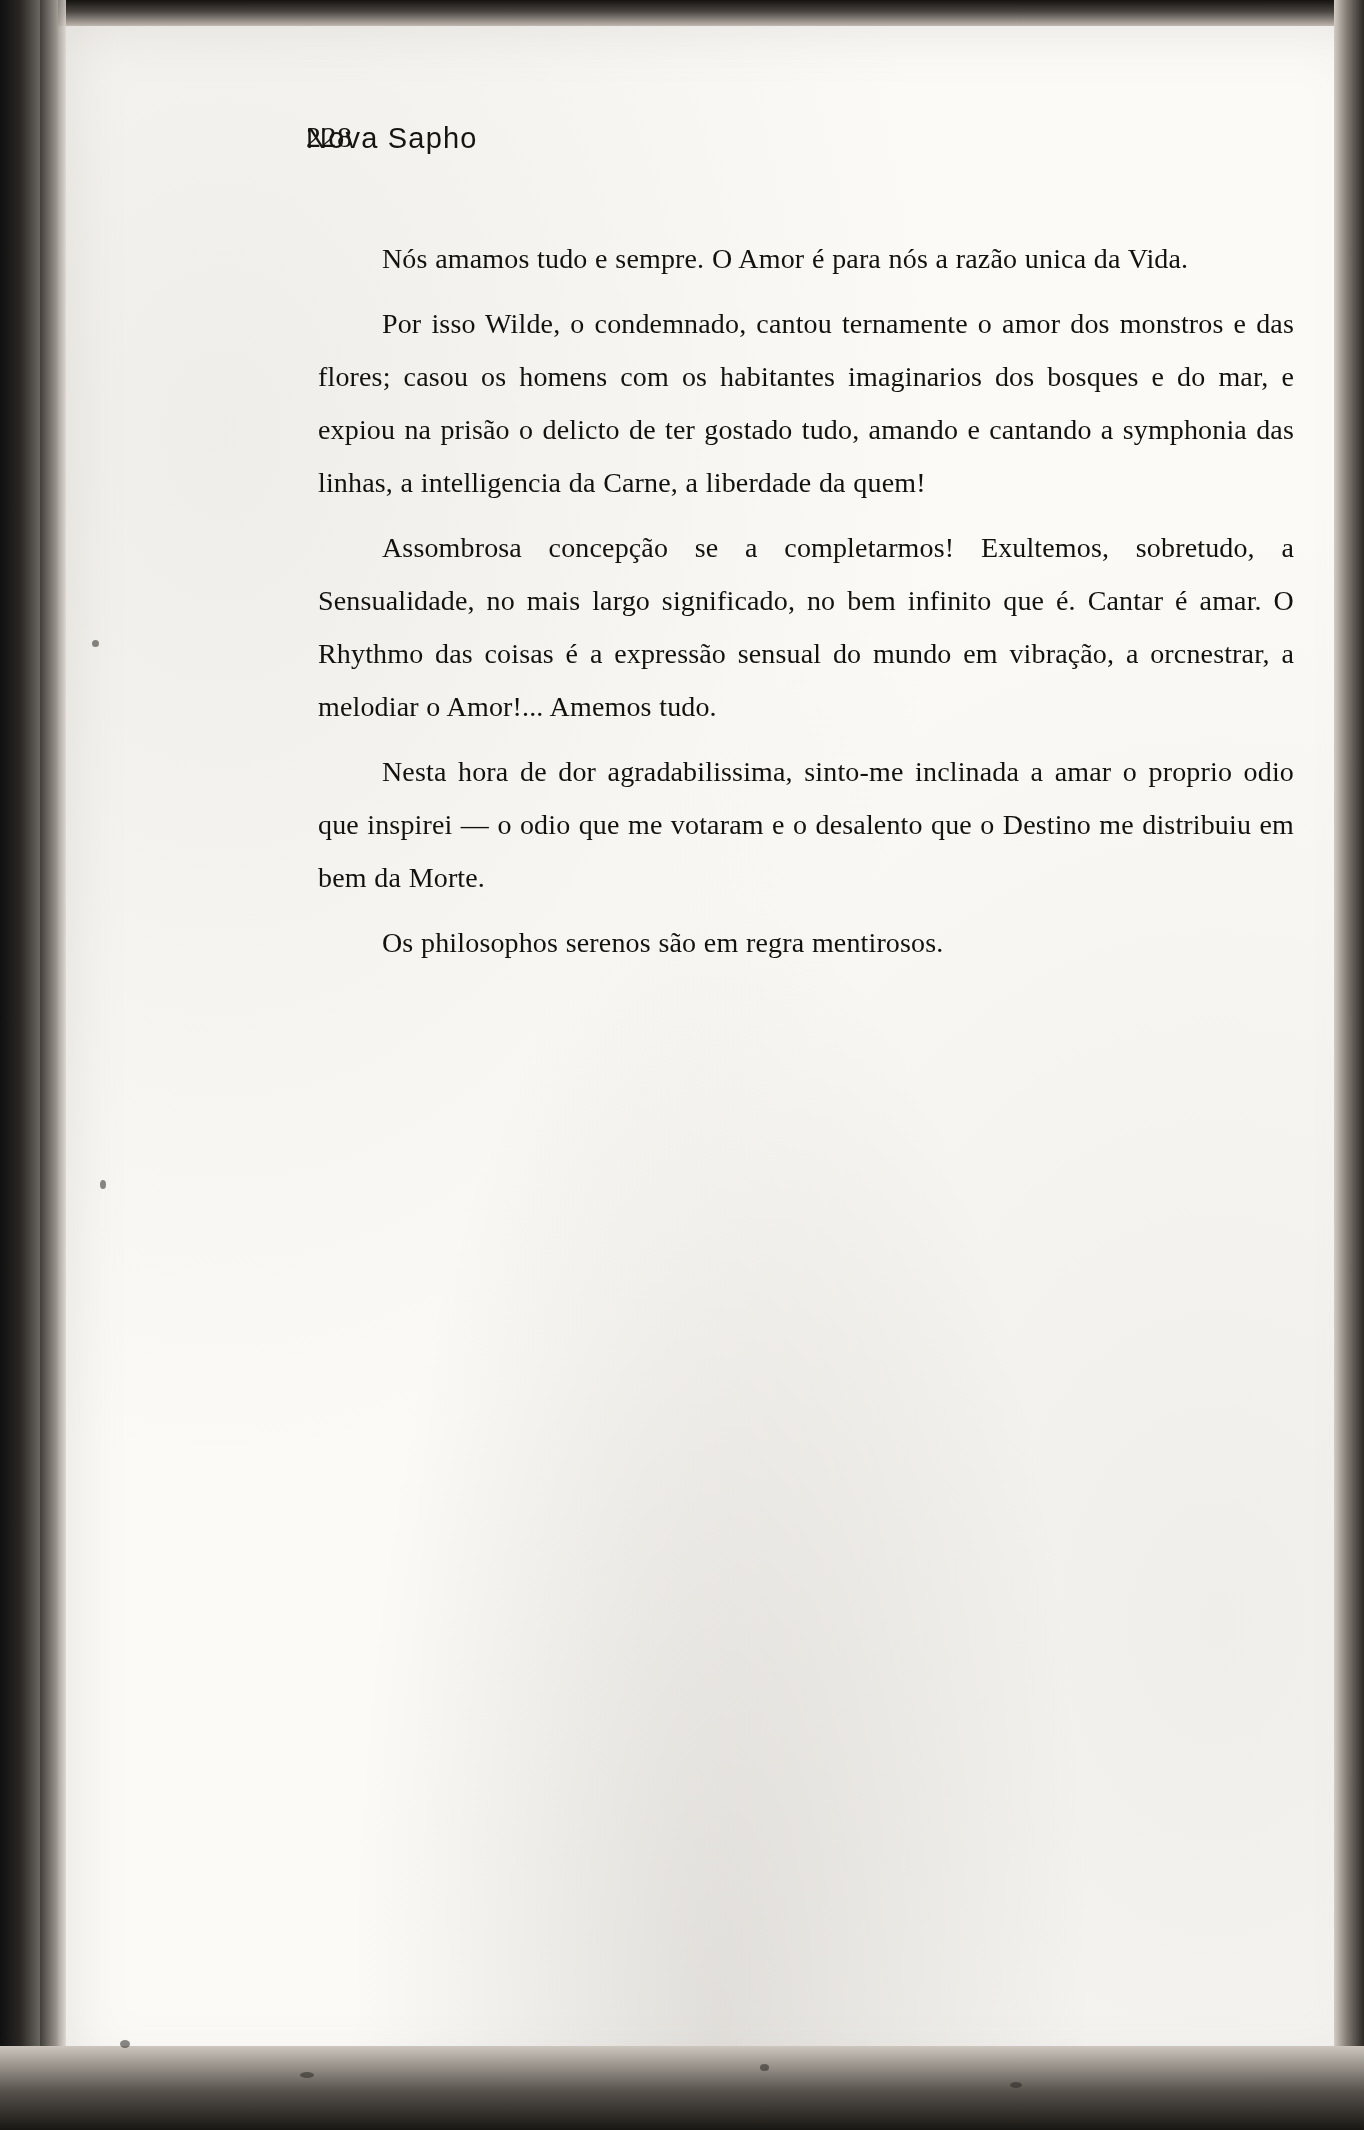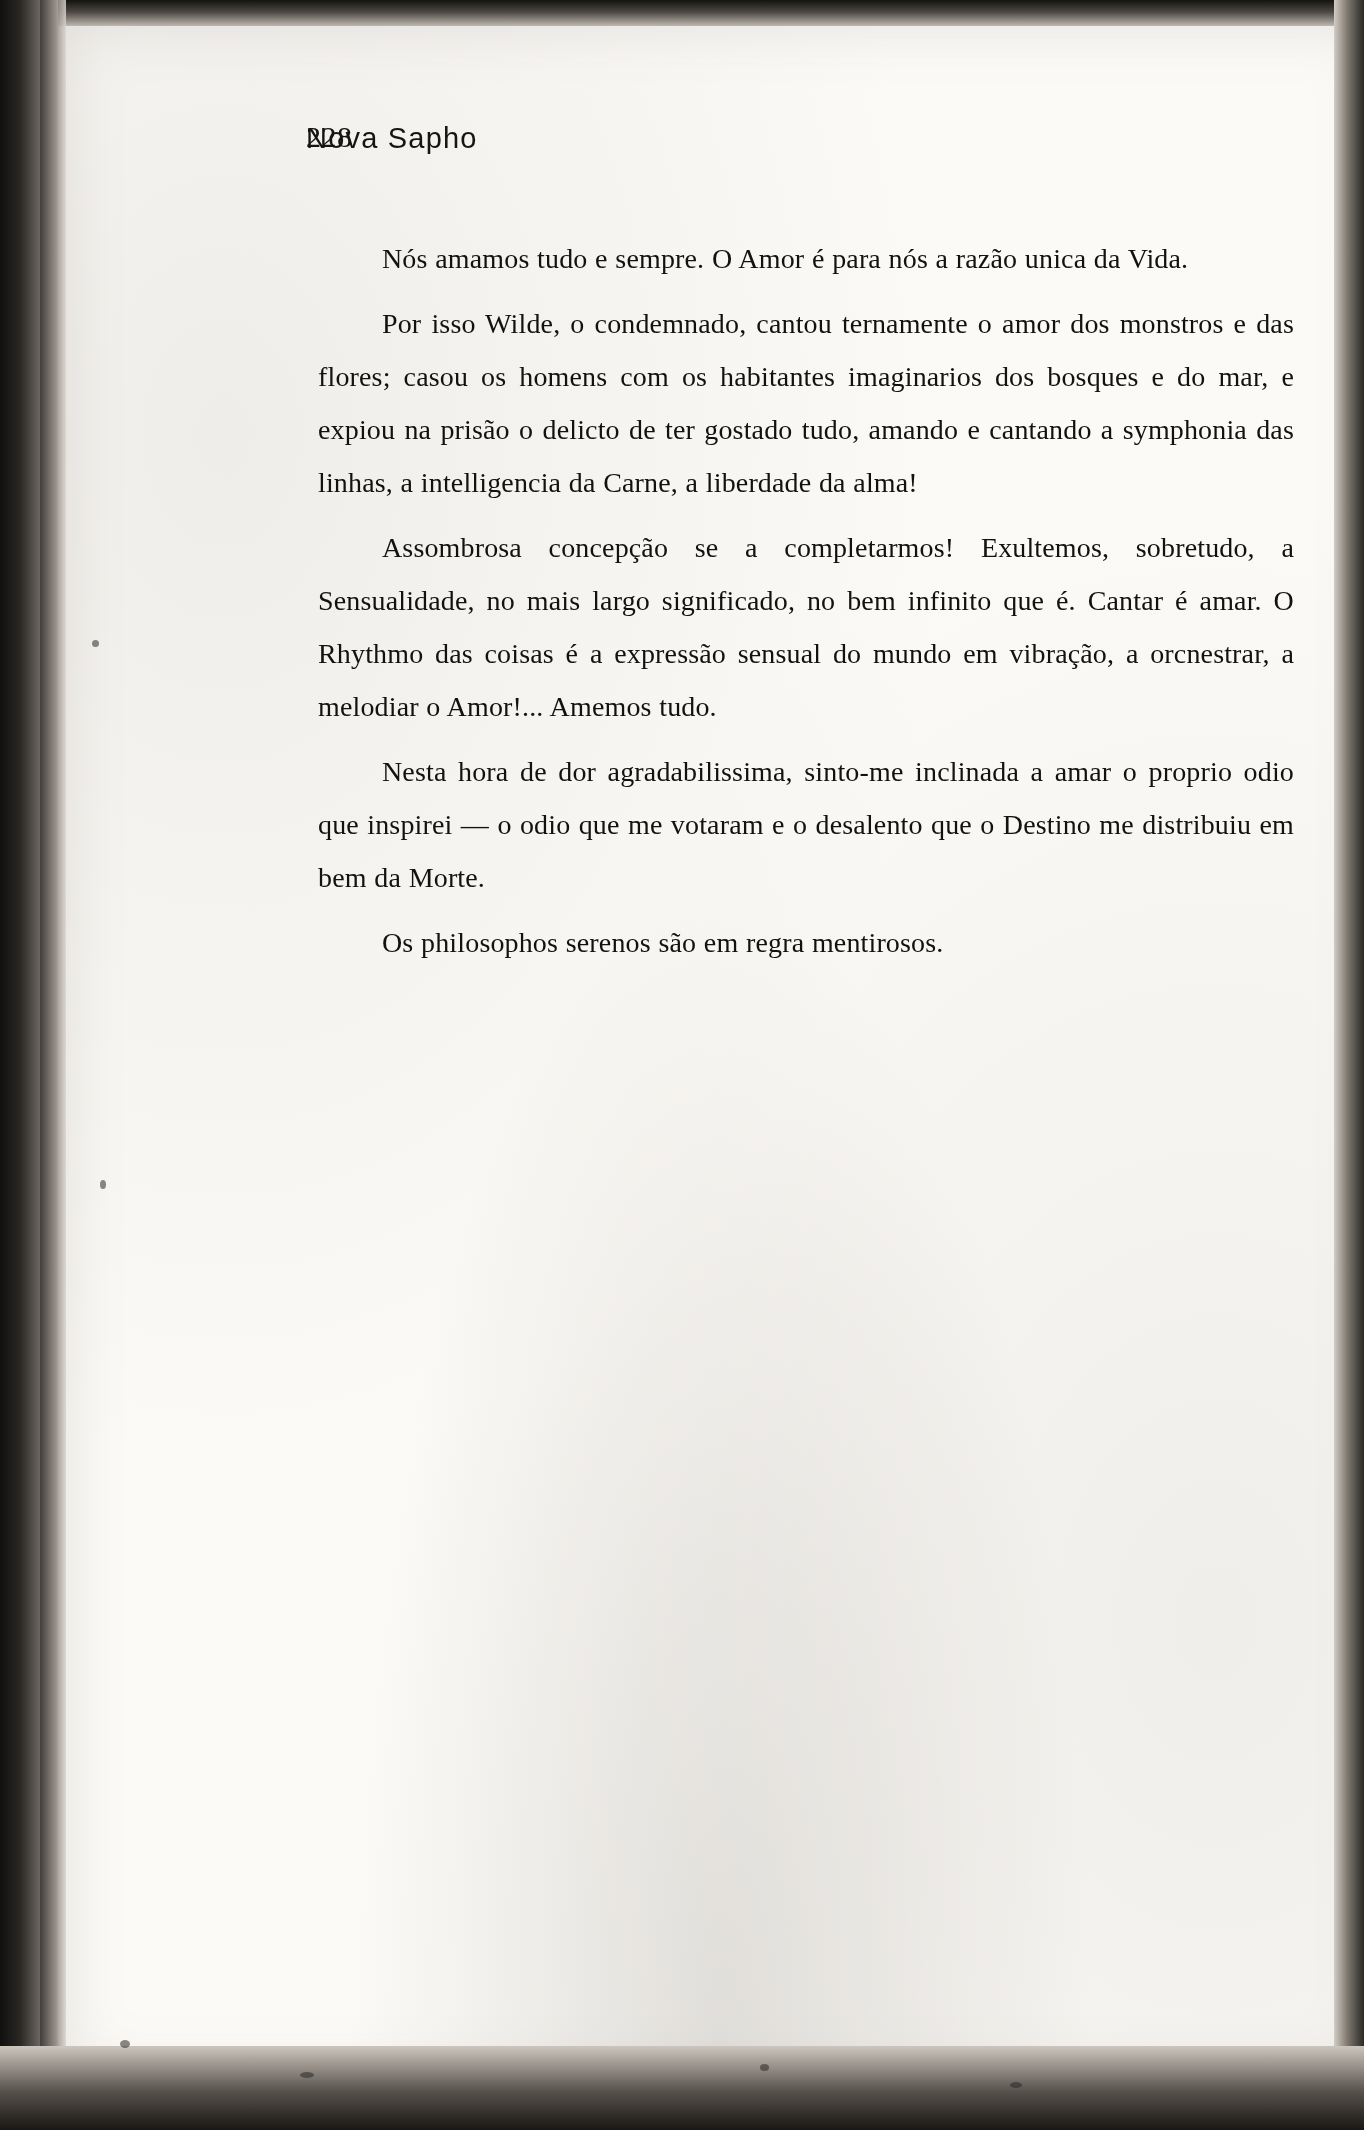"Por isso Wilde, o condemnado," p { text: alma -> quem }
